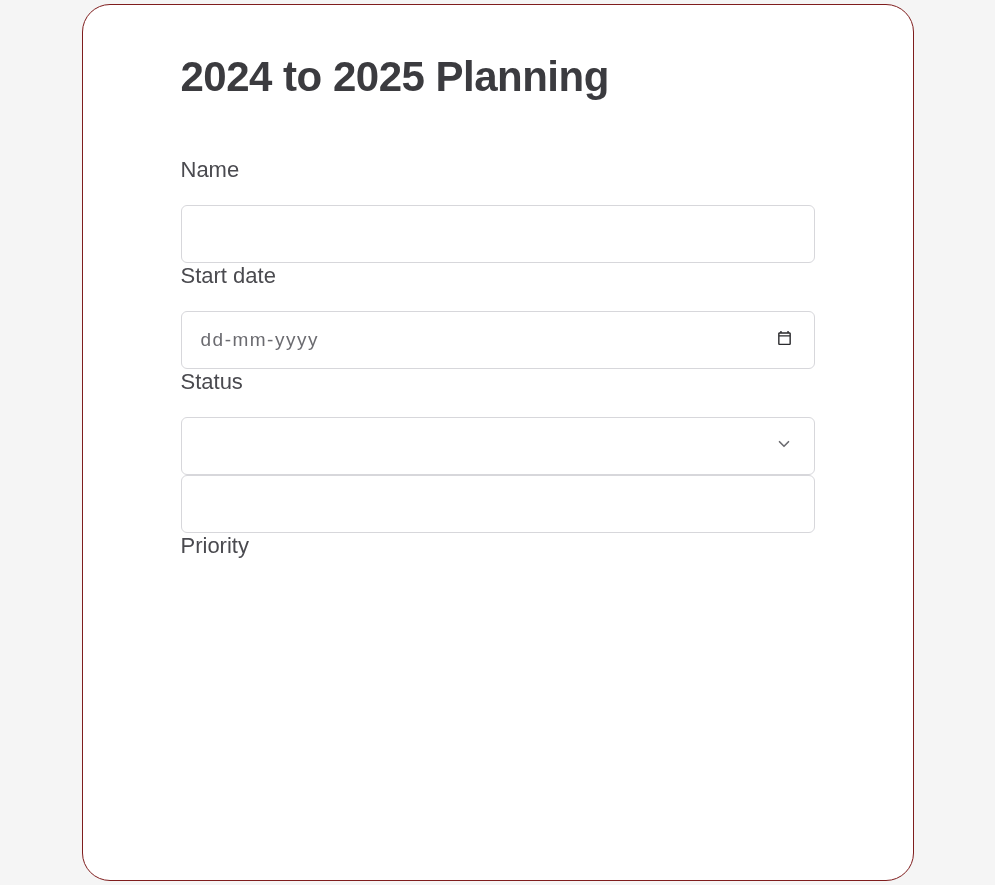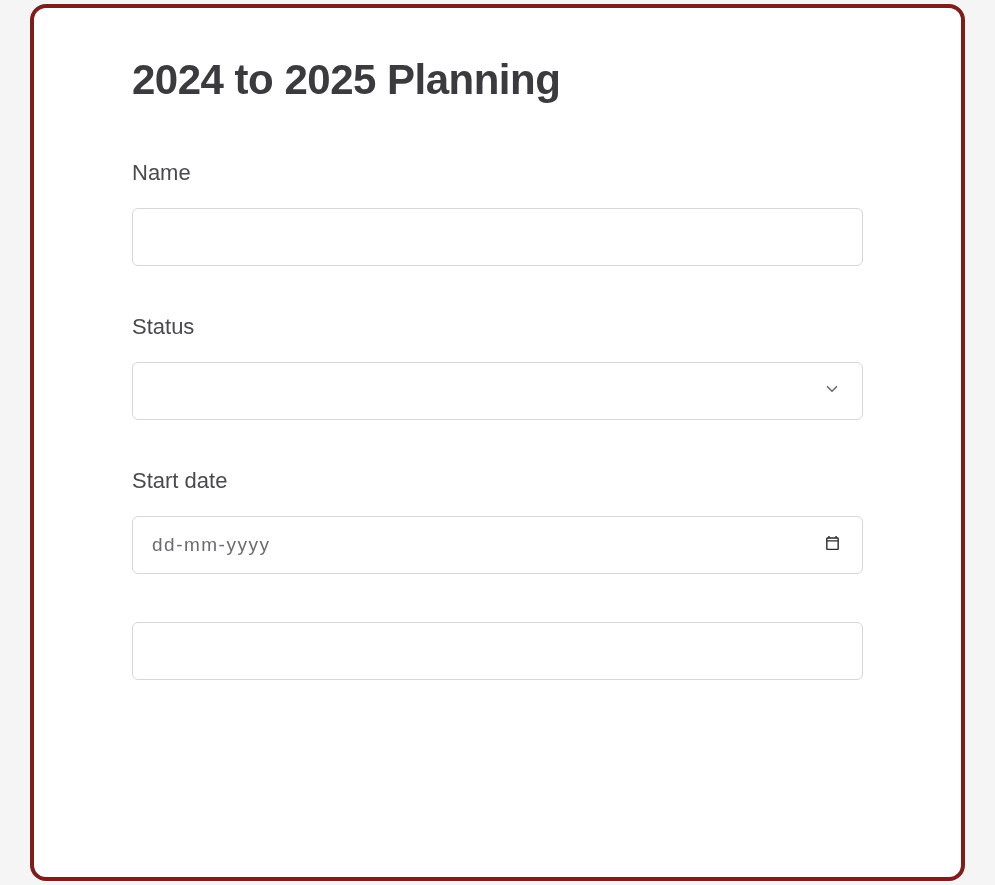"2024 to 2025 Planning" .card { border: 4px solid #7f1d1d -> 1px solid #7f1d1d; border-radius: 16px -> 28px; width: 935px -> 832px }
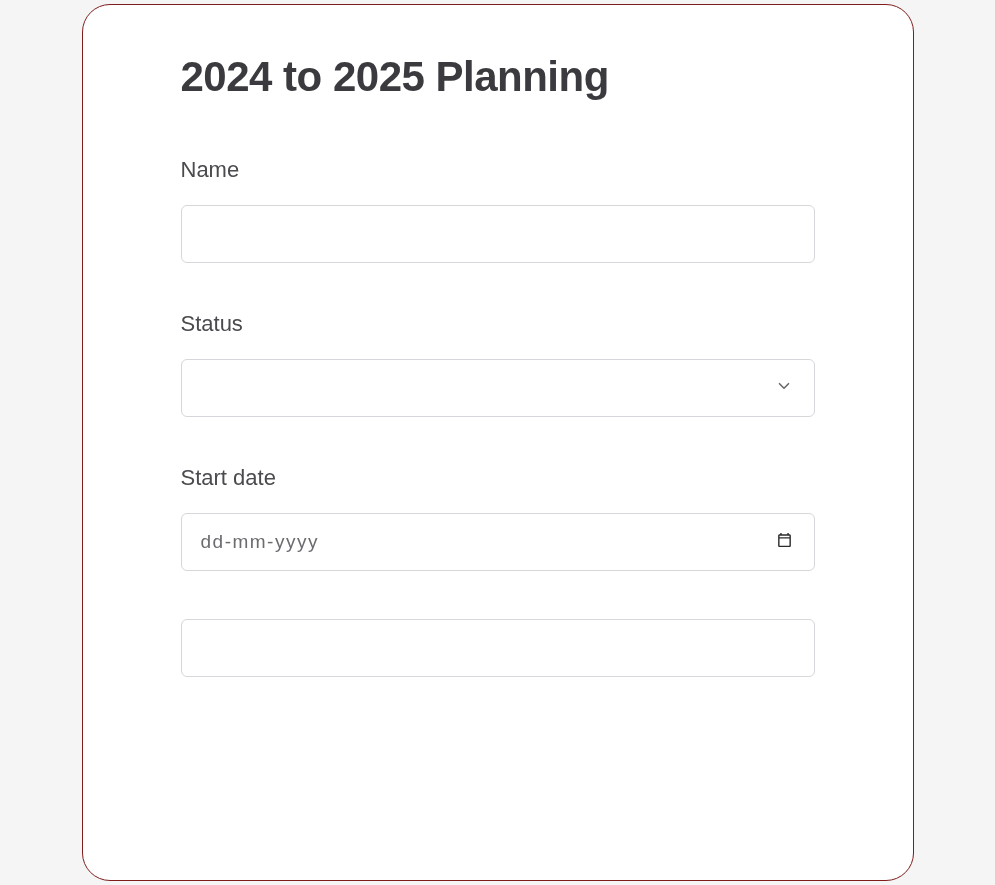"Name" .field-group { margin-bottom: 48px -> none }
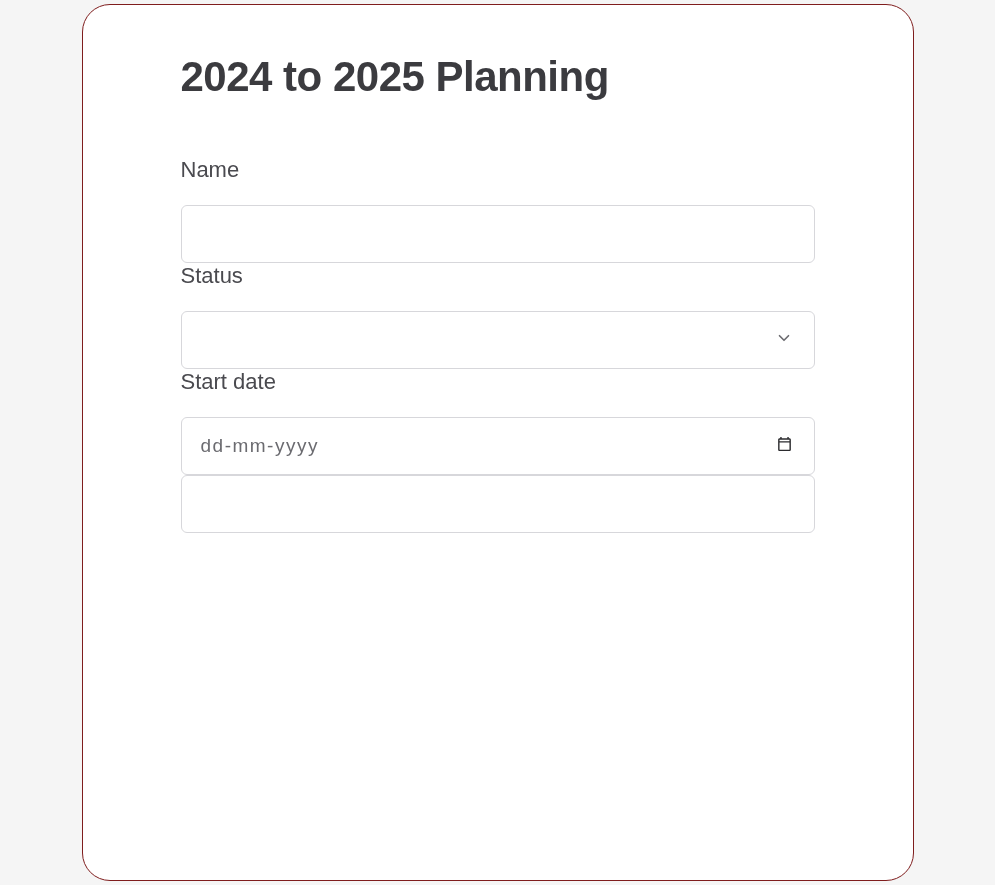"Status" div.field-group { order: before "Start date" -> after "Start date" }
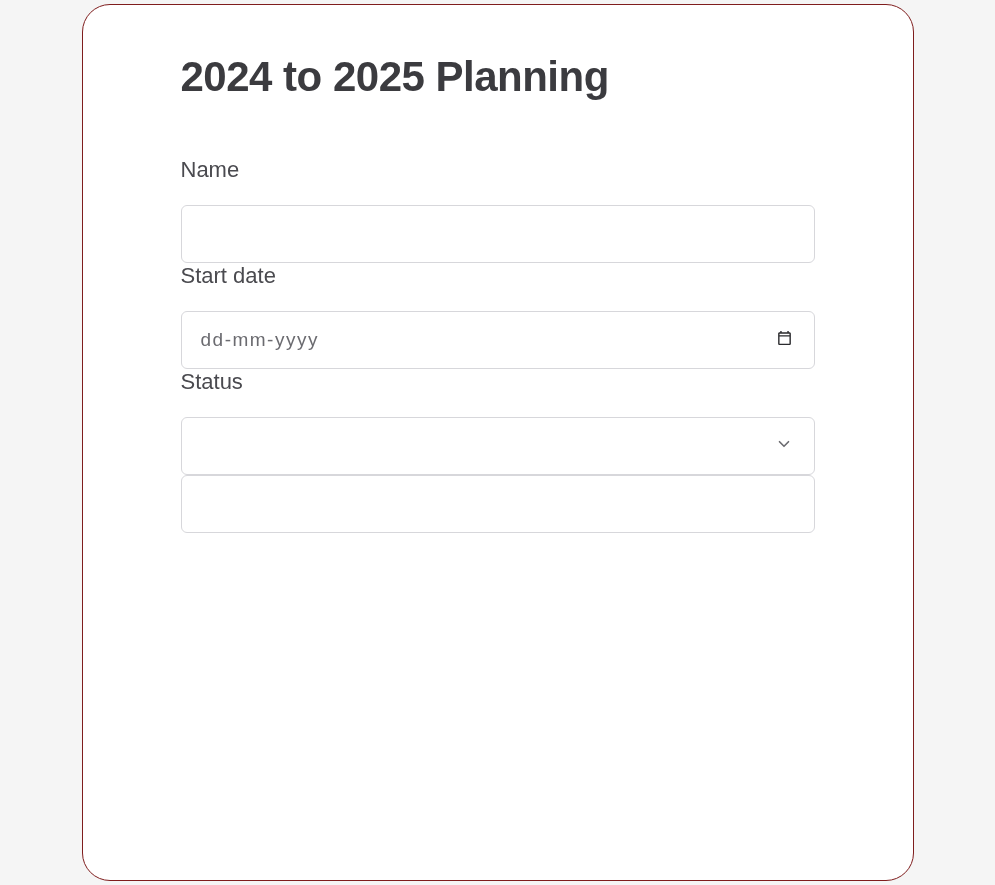"Priority" div.field-group { html: none -> <div> <label>Priority</label> </div> }
